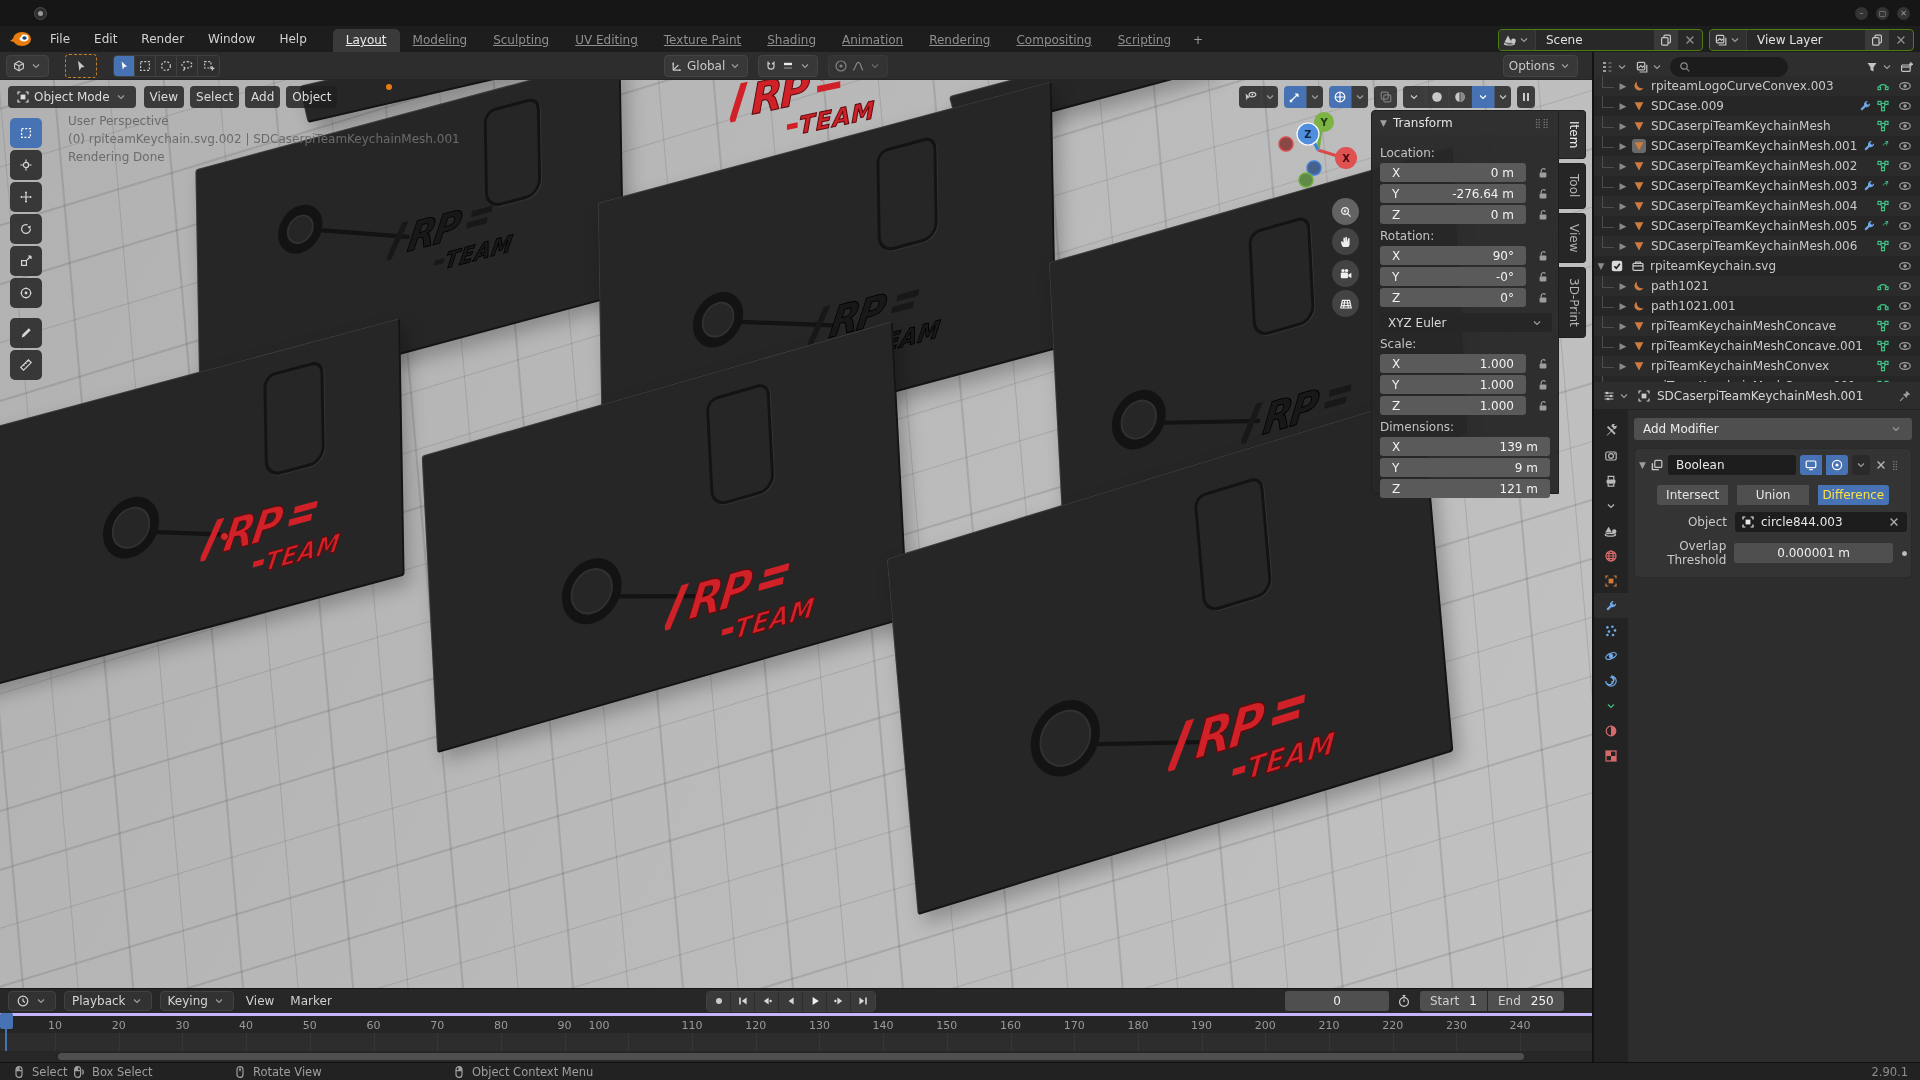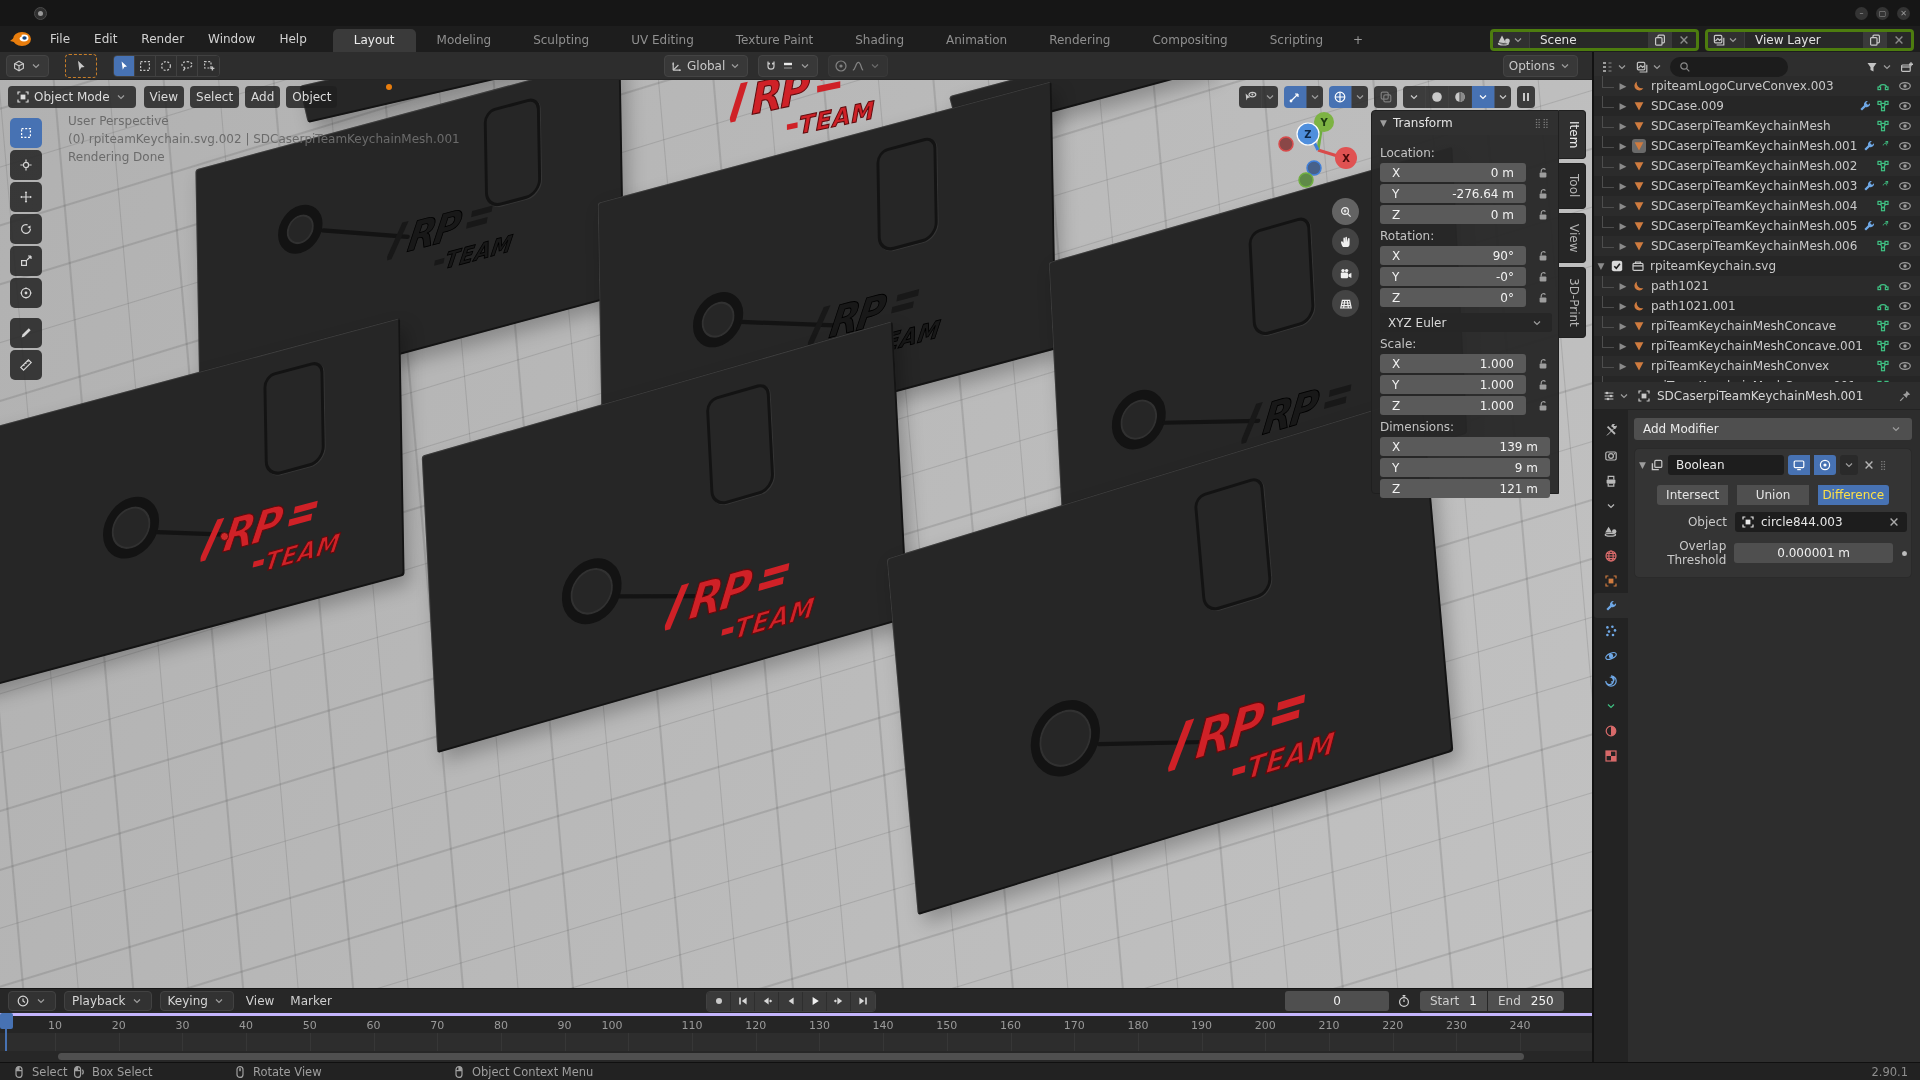"Layout" #workspace-tabs .tab { padding: 4px 21px 5px -> 4px 13px 5px; text-decoration: none -> underline }
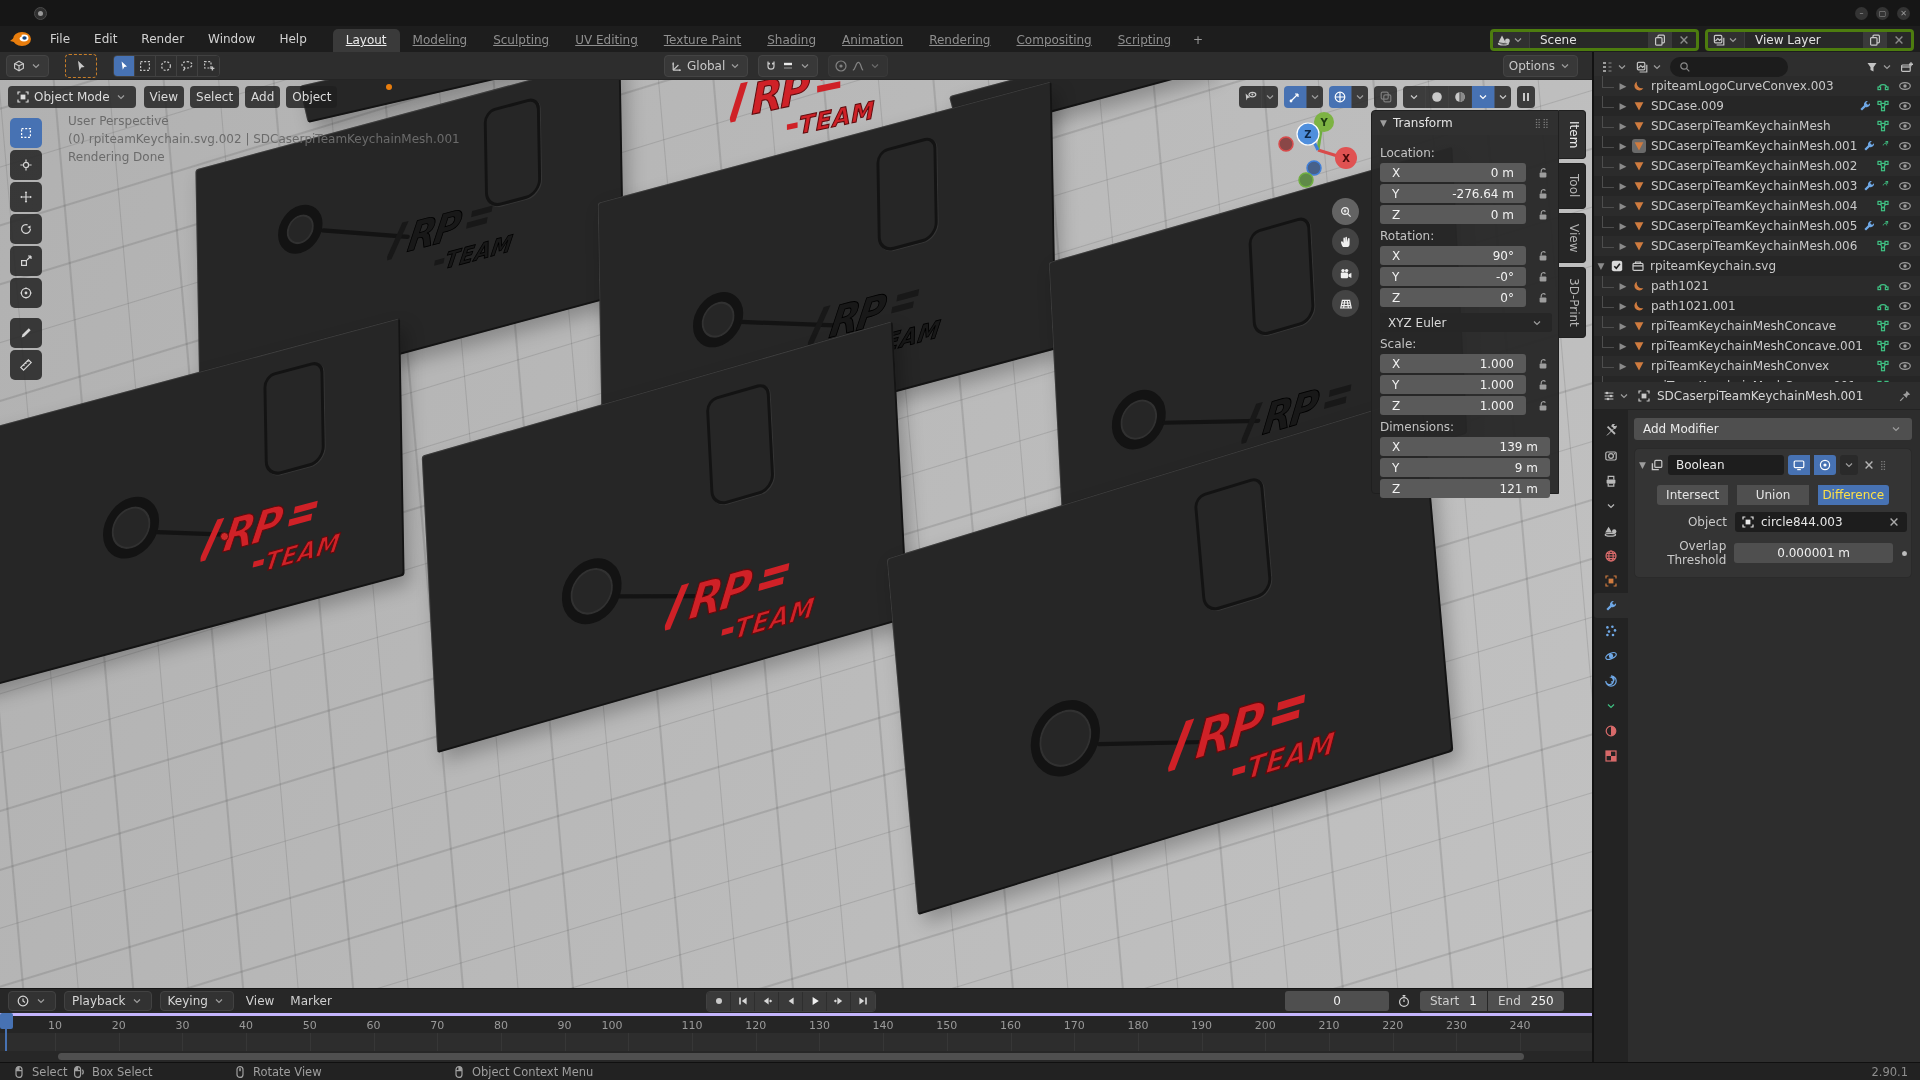"Scene" .selector { border: 3px solid #4d7c0f -> 1px solid #4d7c0f }
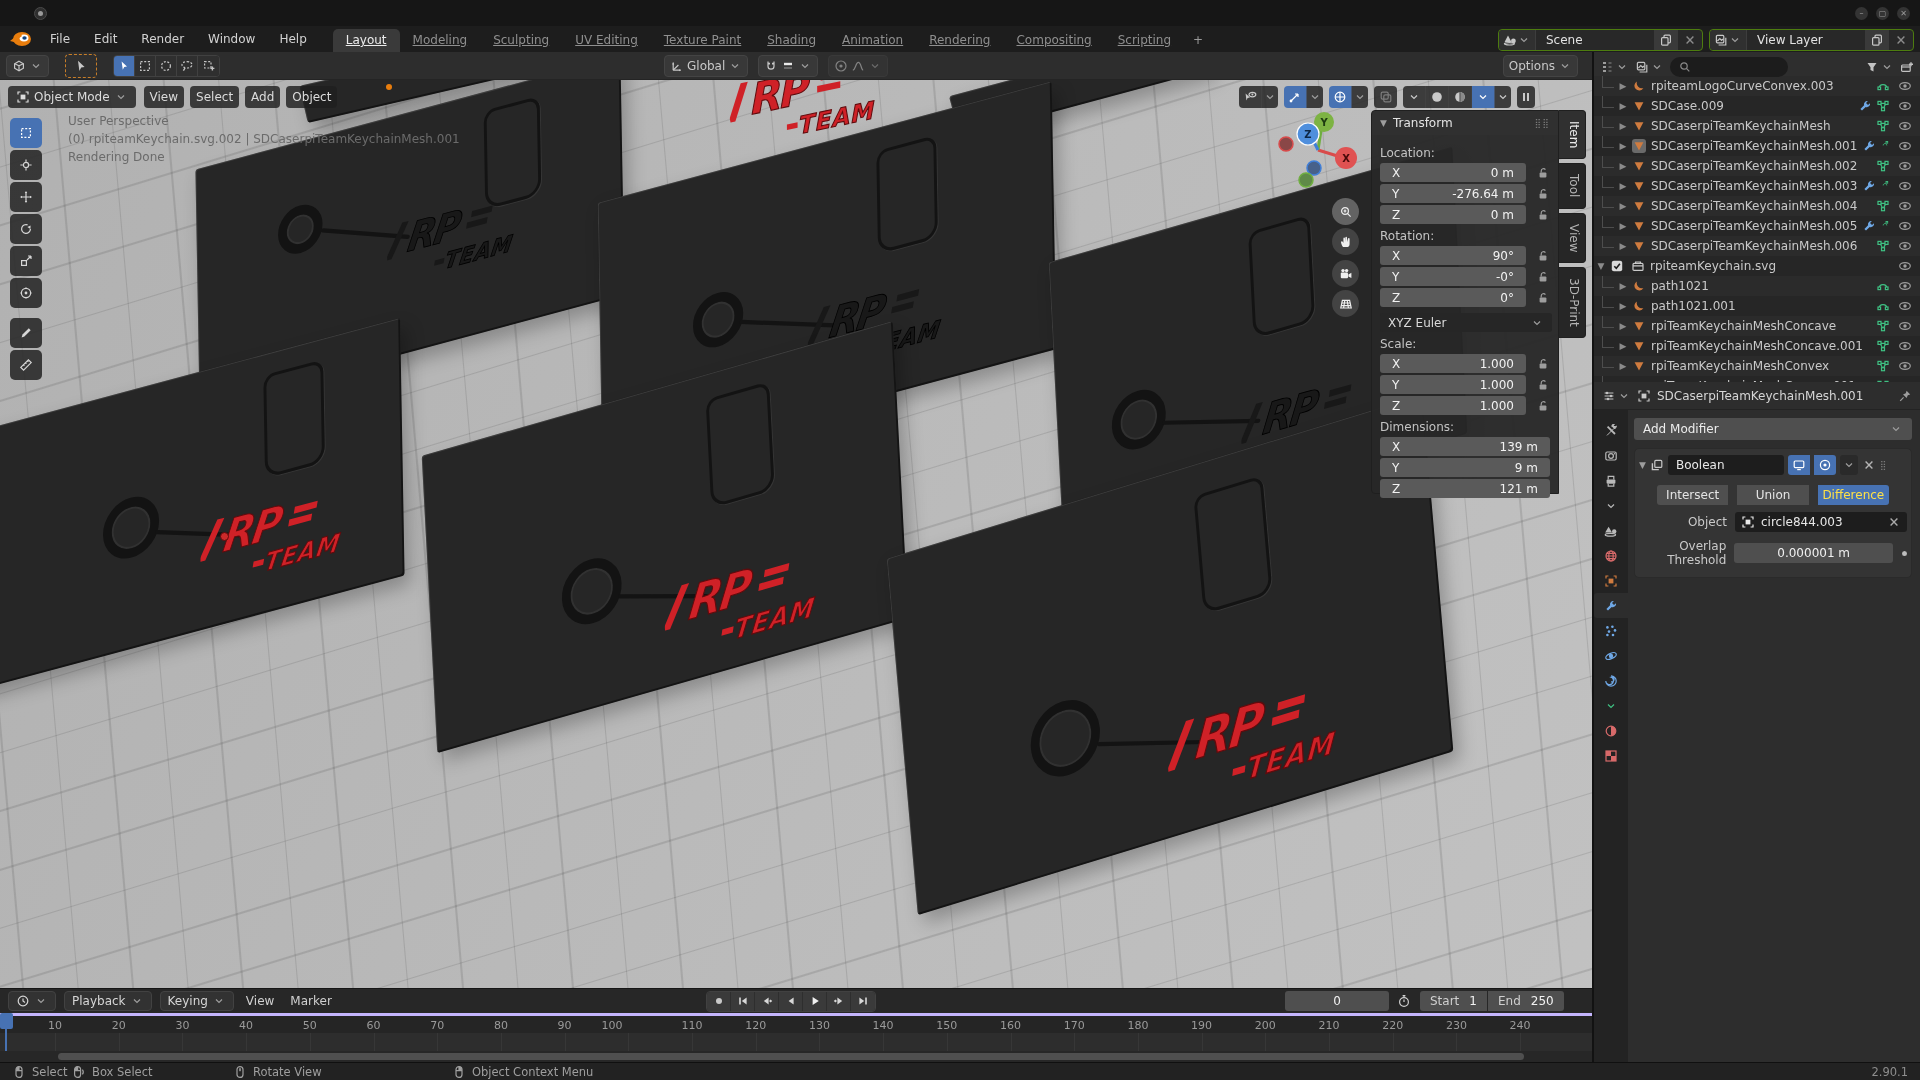"Boolean" #mod-head .name { width: 116px -> 128px }
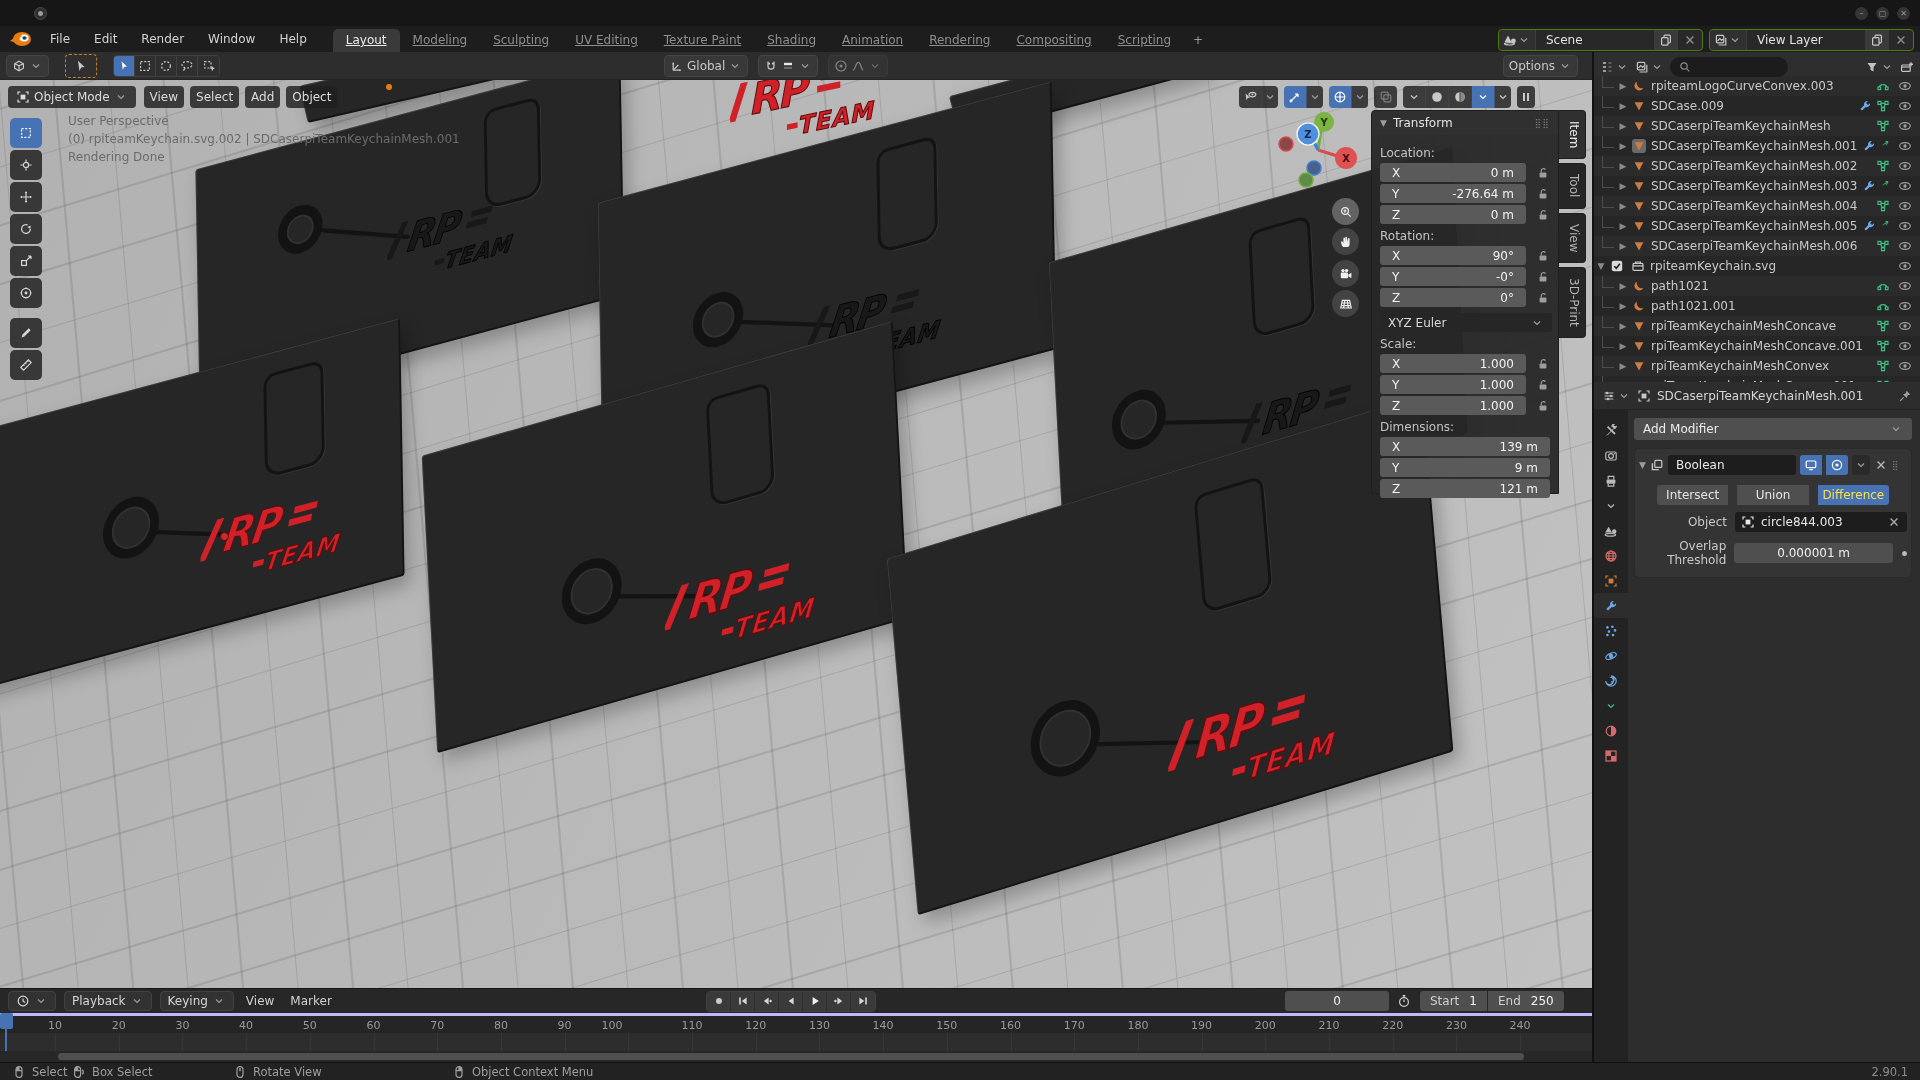"100" span.tick { left: 612px -> 599px }
